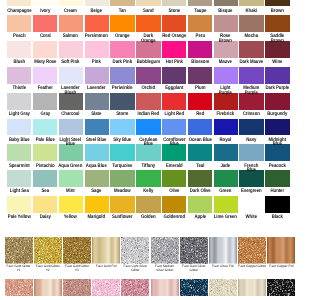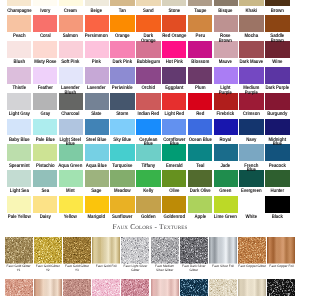"Faux Colors - Textures" div { html: <div>Faux Colors - Textures</div> -> none }
